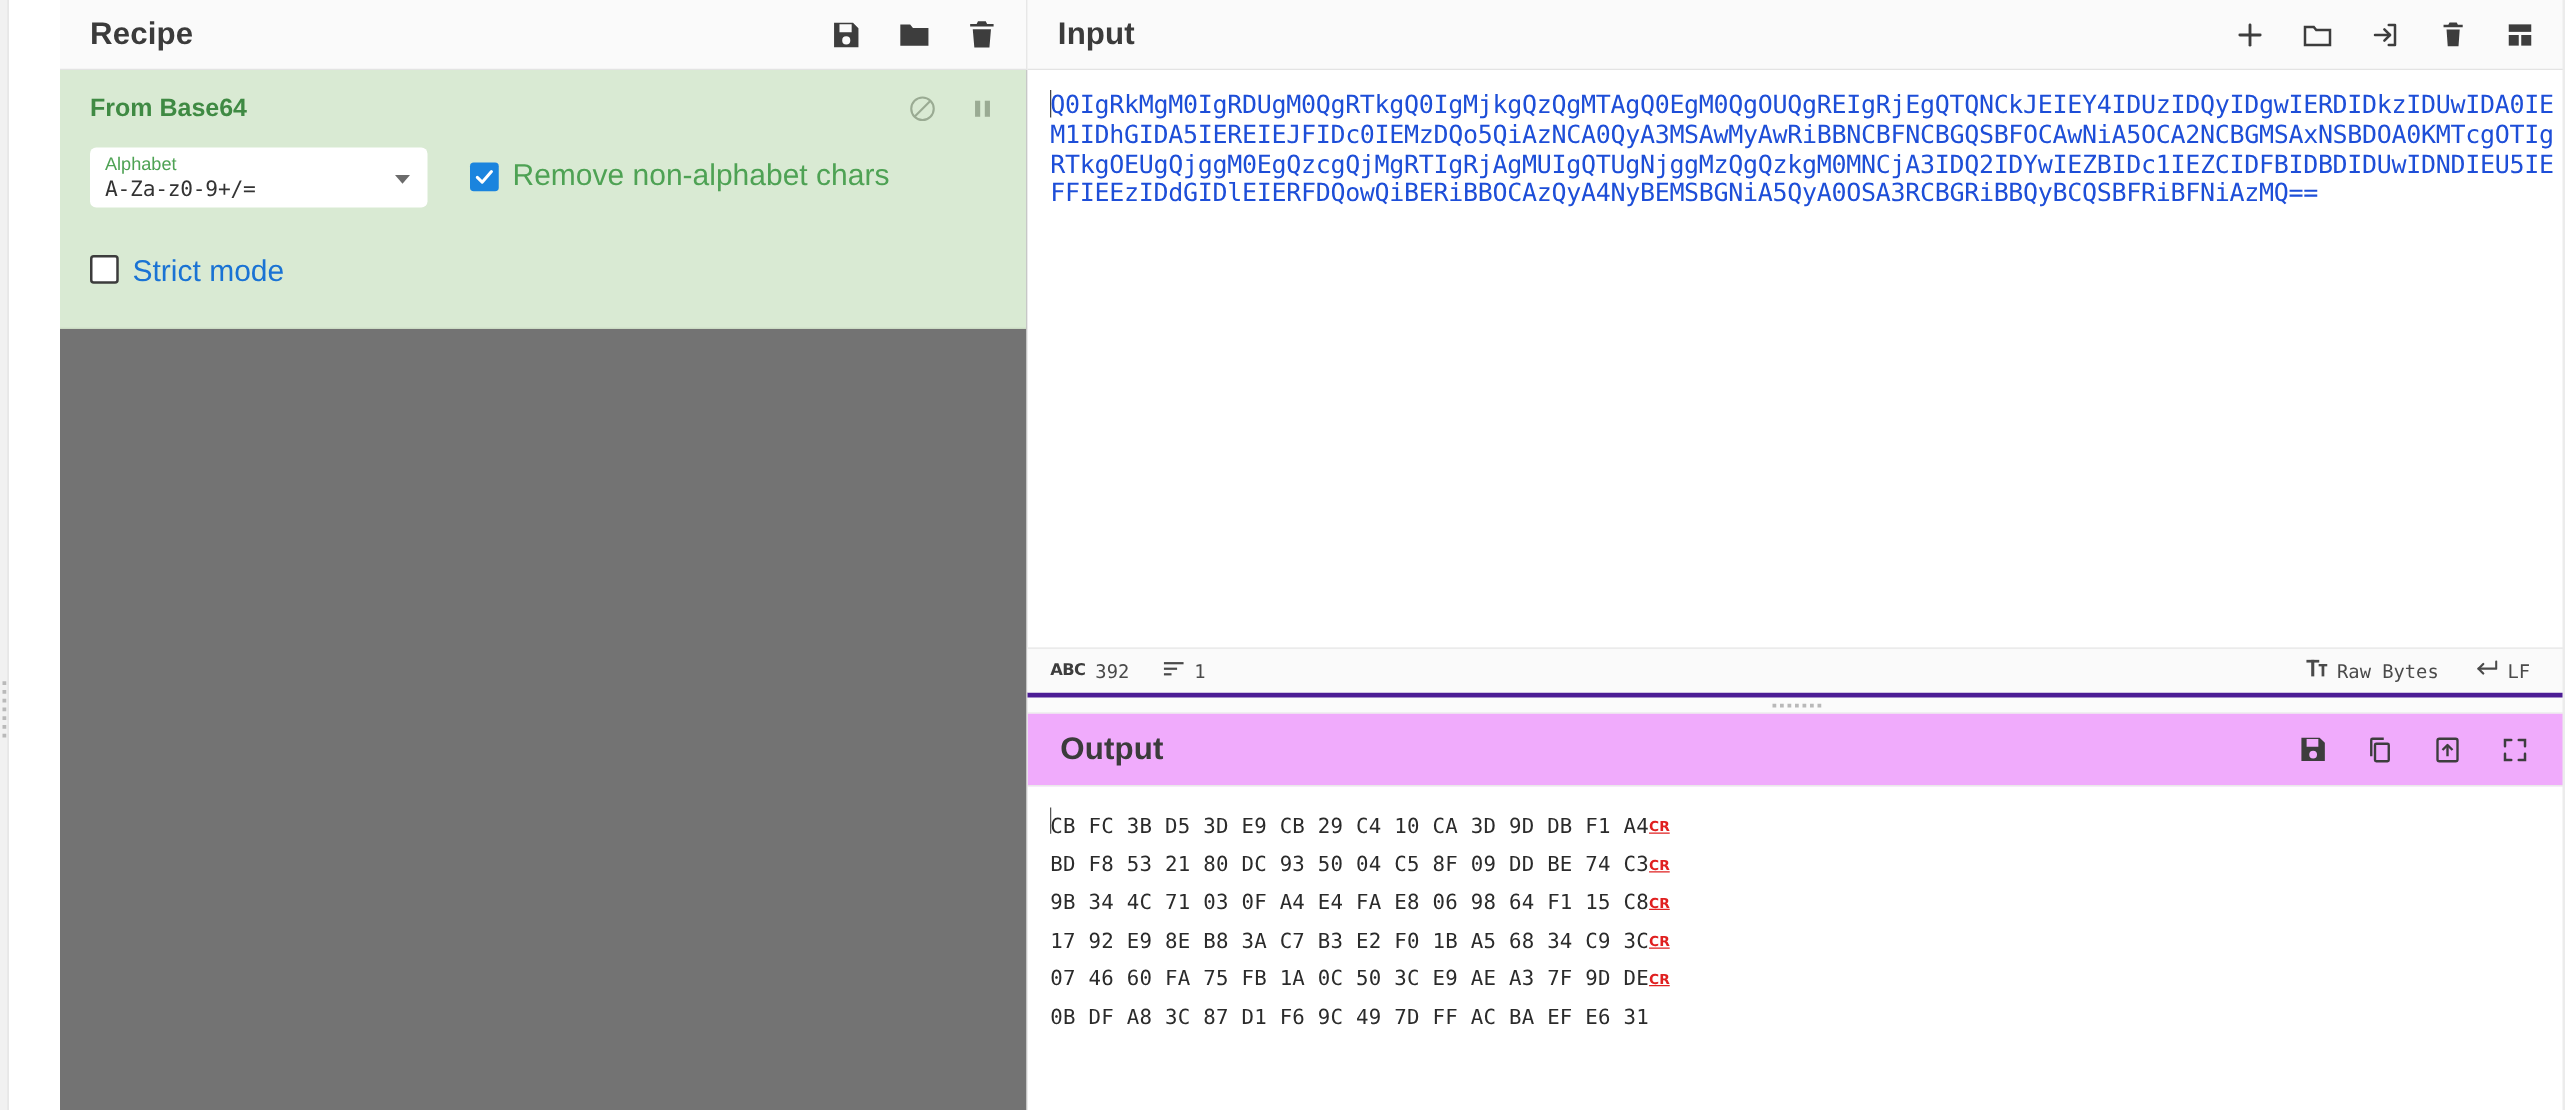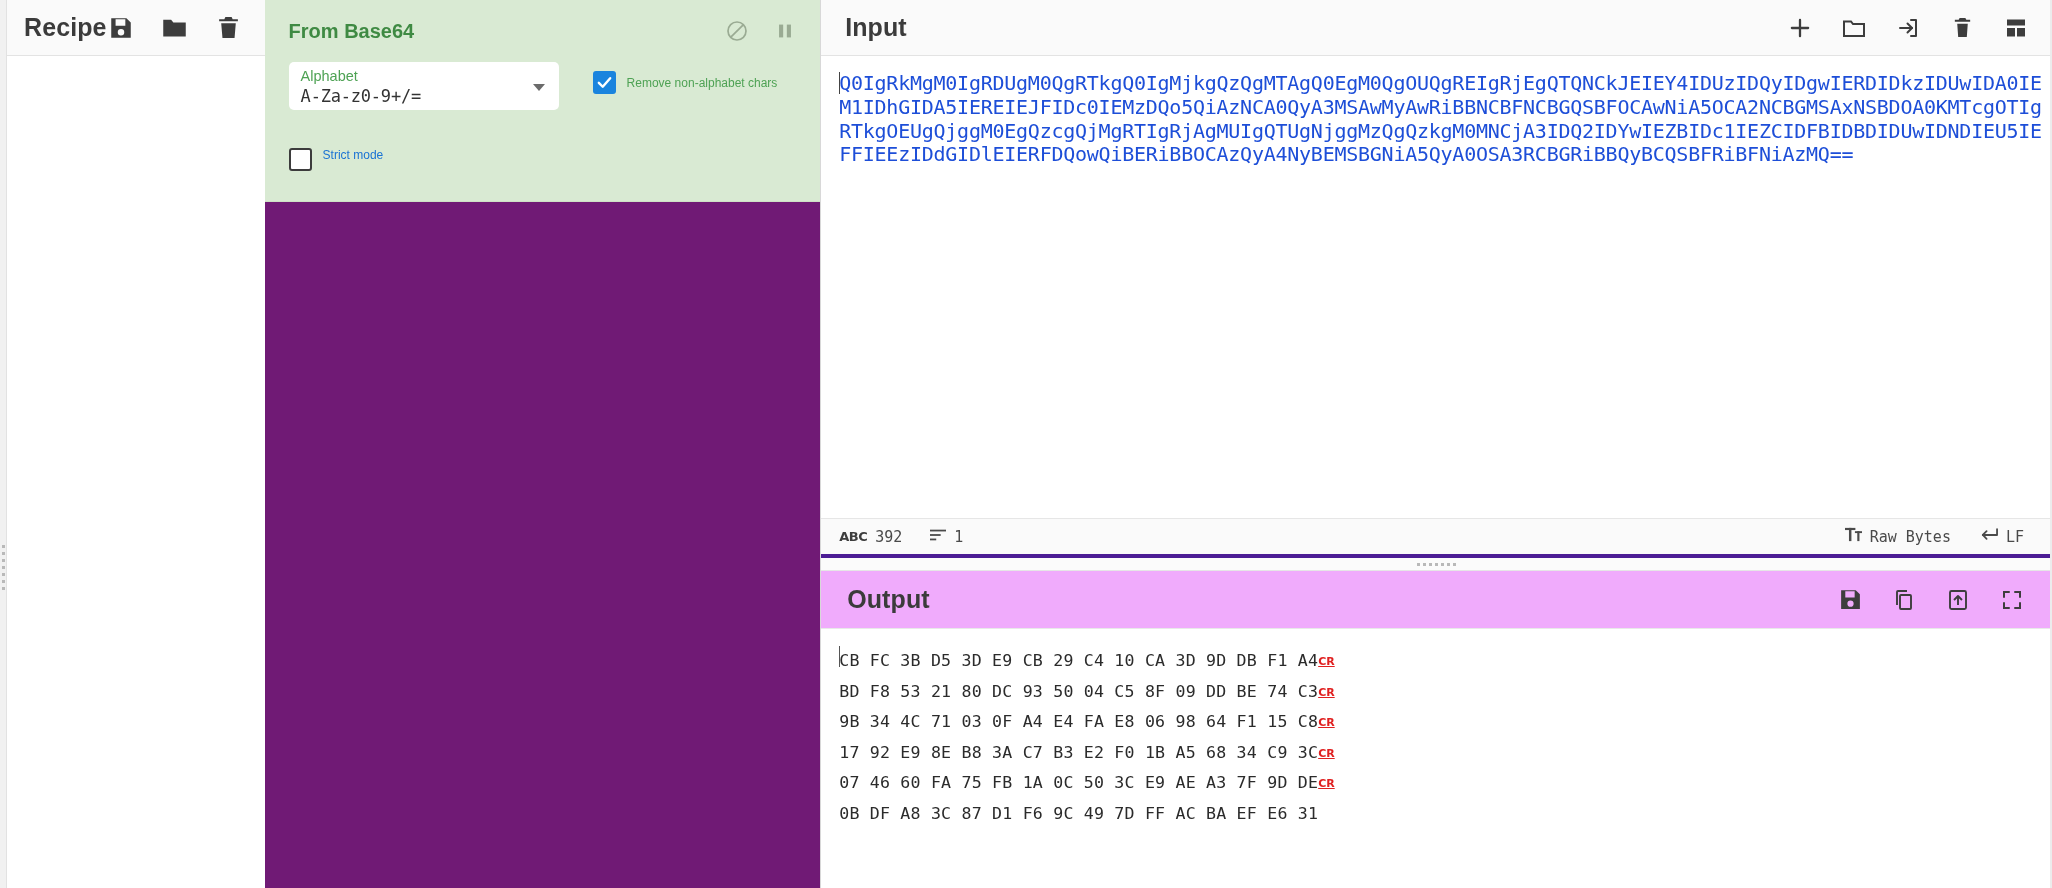"Recipe" .recipe-pane { flex-direction: row -> column; padding-left: none -> 48px }
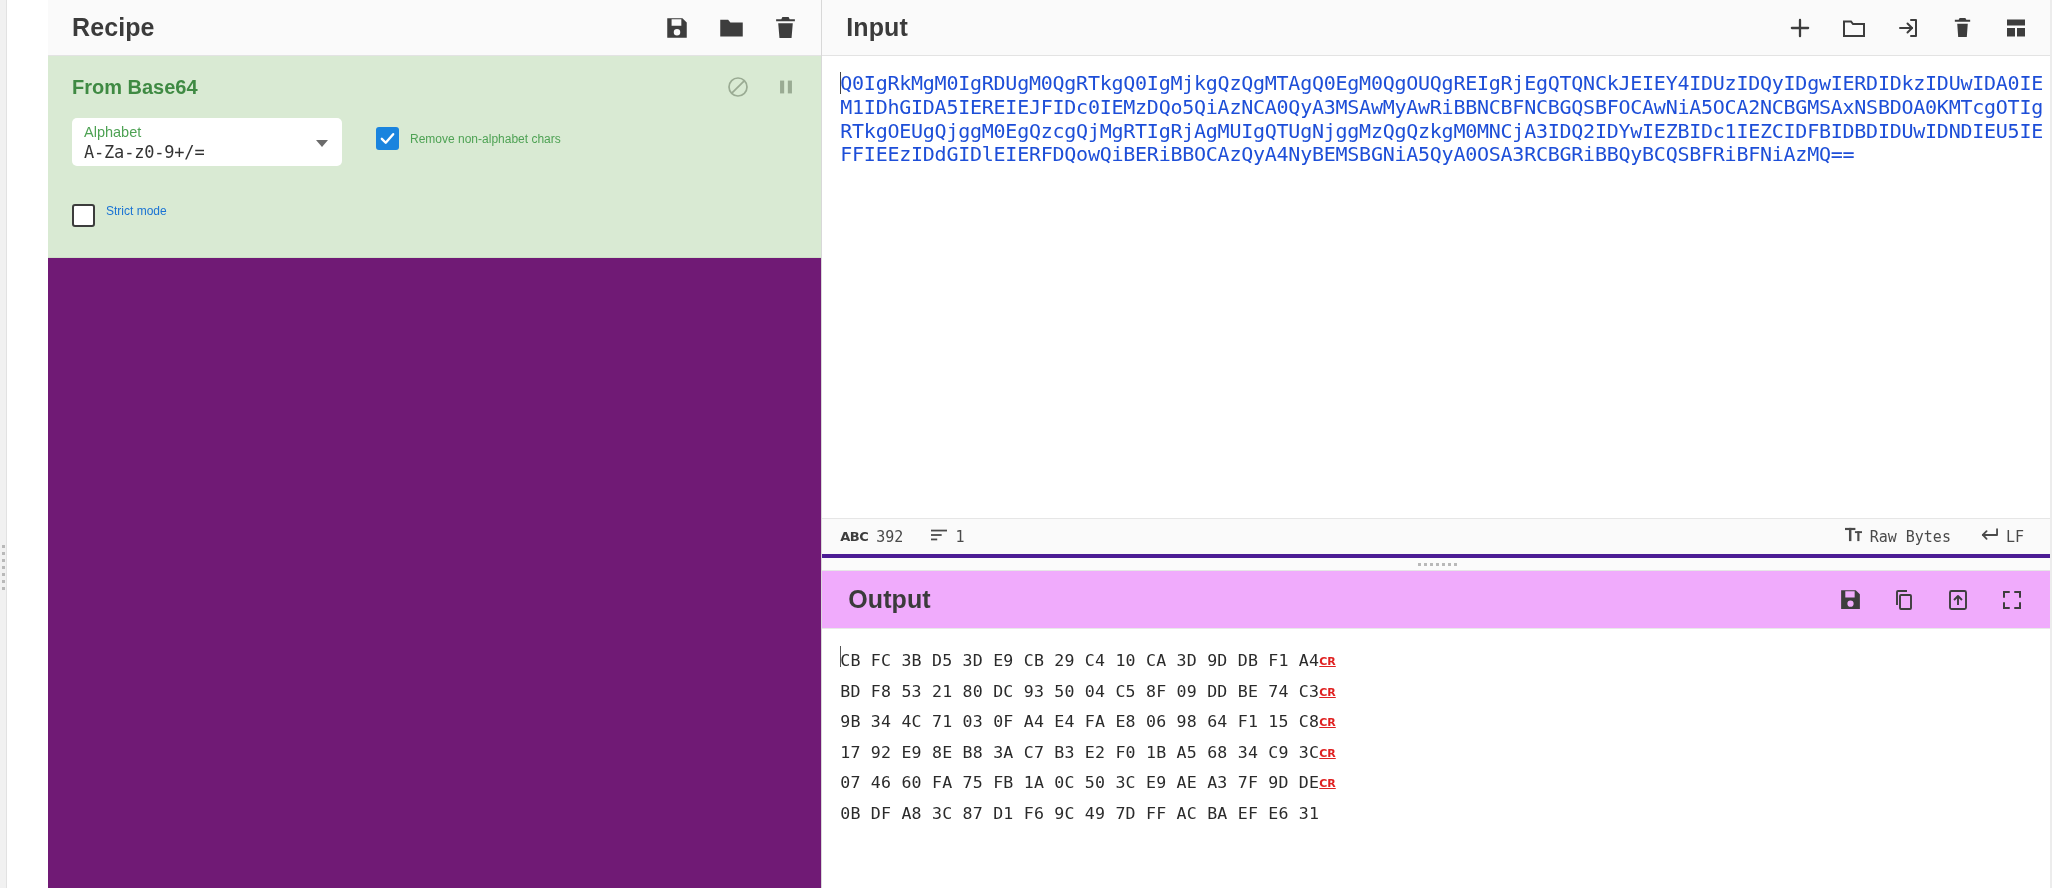"From Base64" .recipe-list { background: #701a75 -> #737373 }
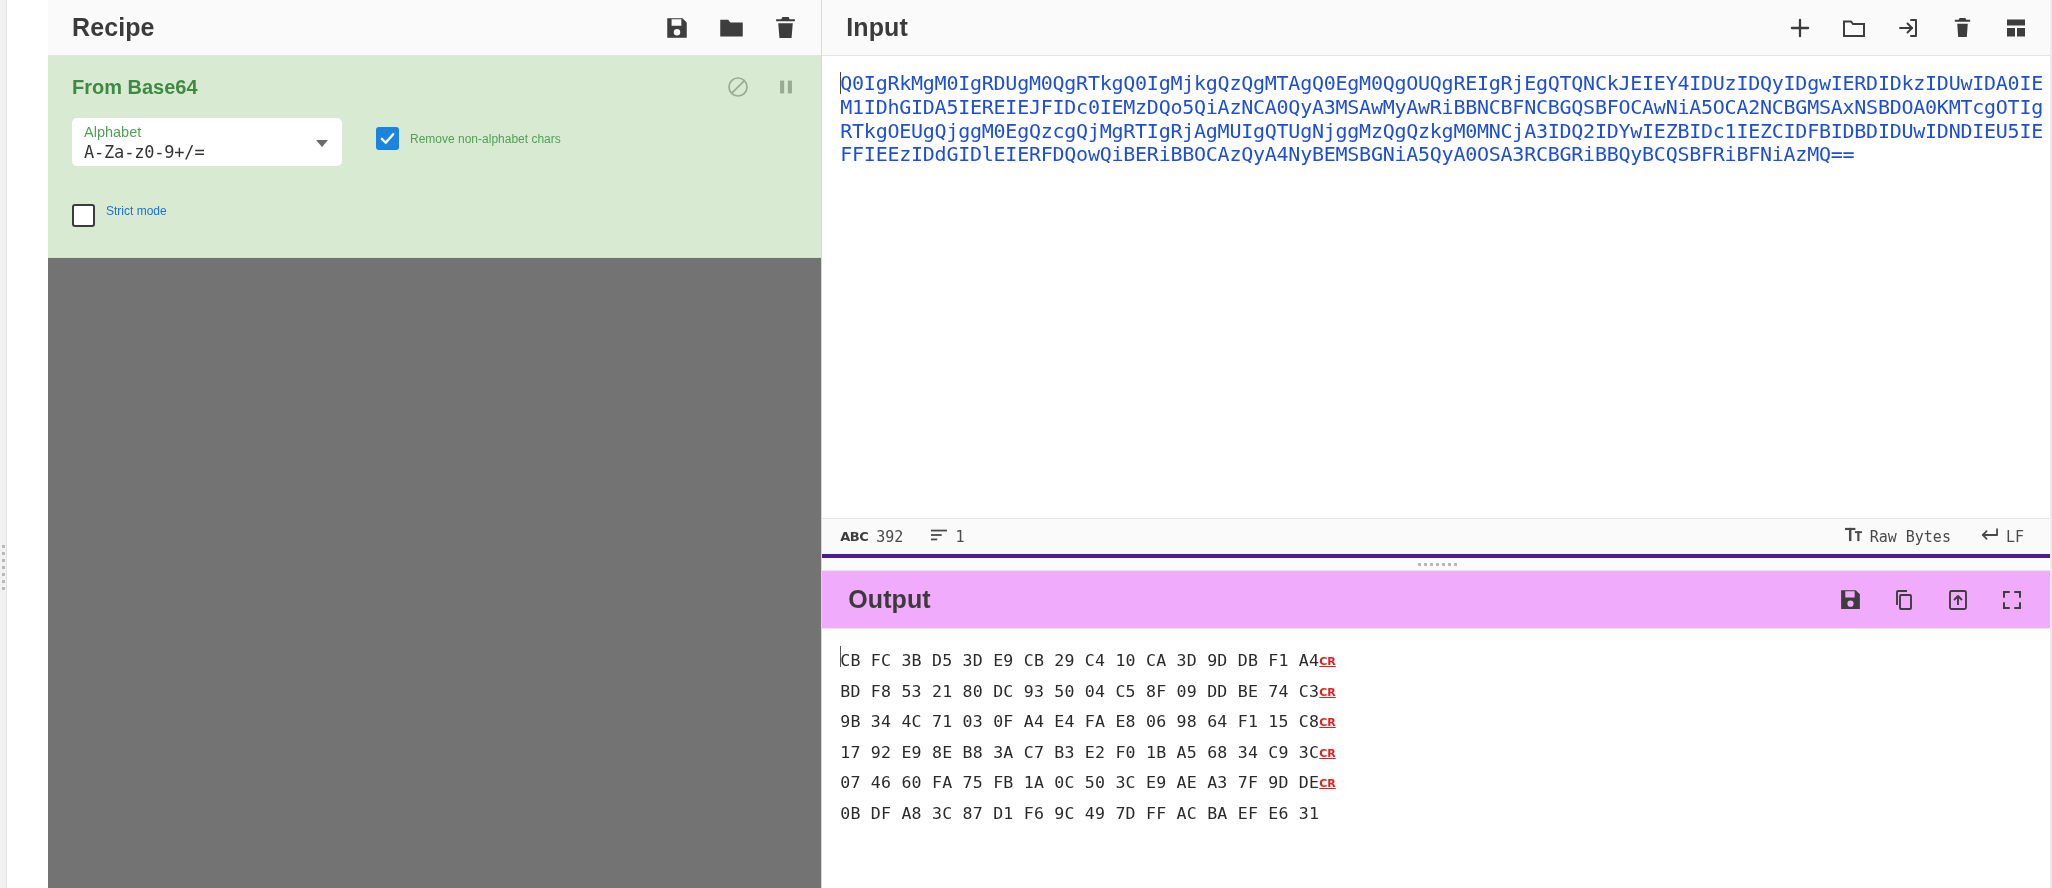"Remove non-alphabet chars" .cb-label { font-size: 12px -> 24px }
